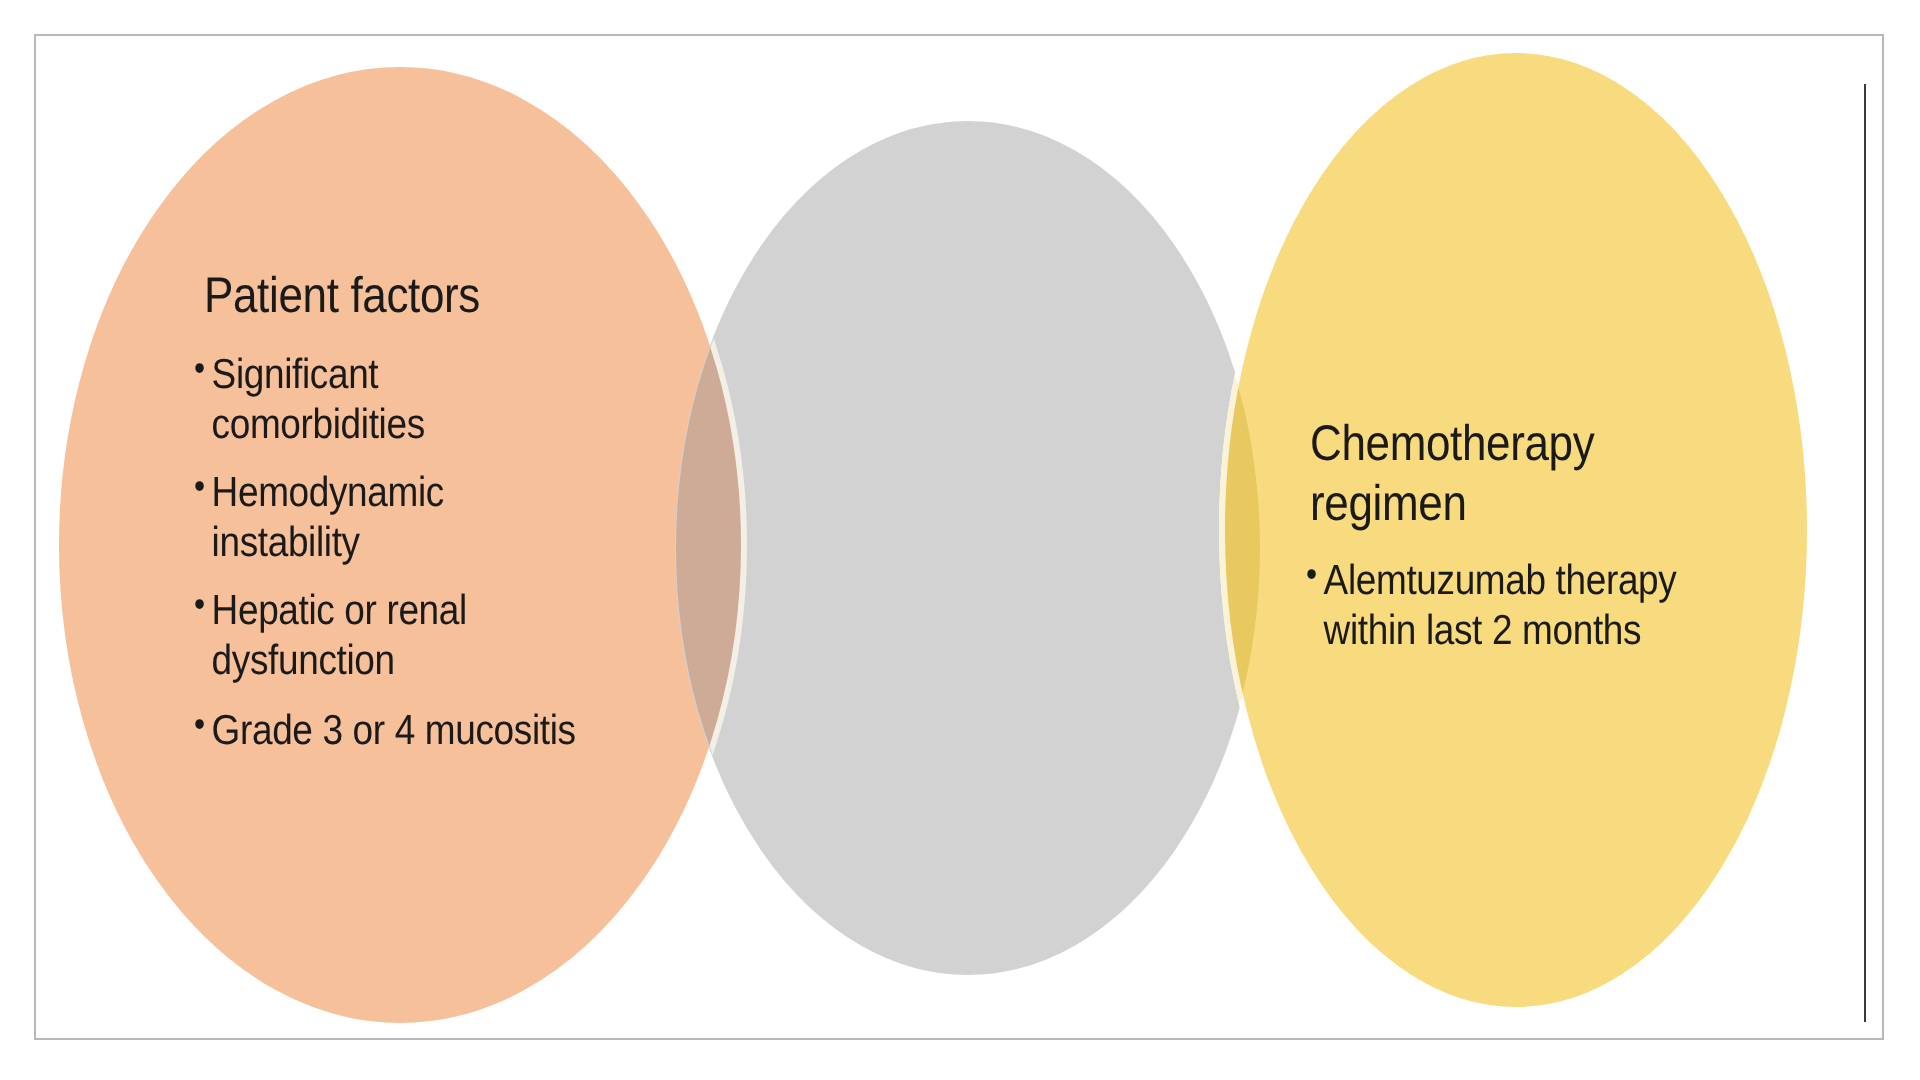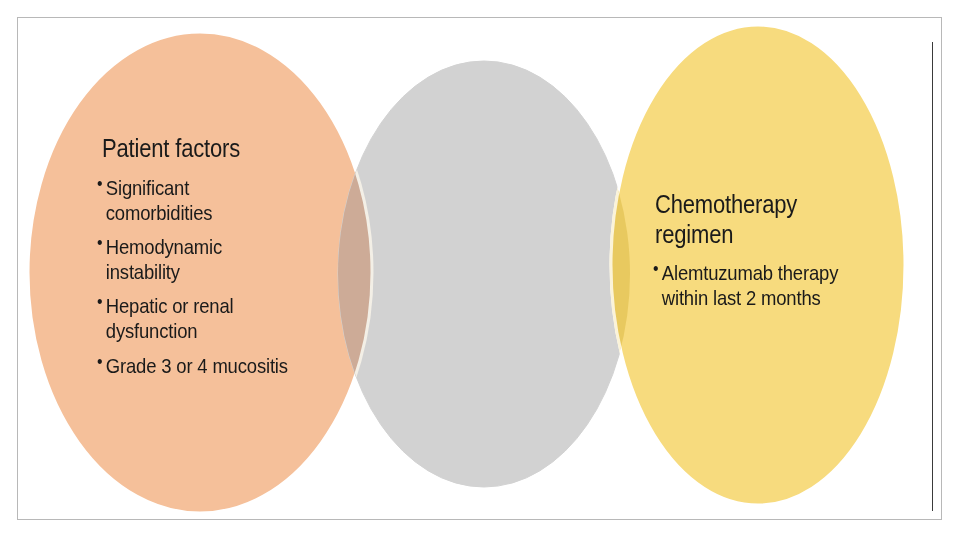"Chemotherapy" #text-chemotherapy { top: 190px -> 208px }
